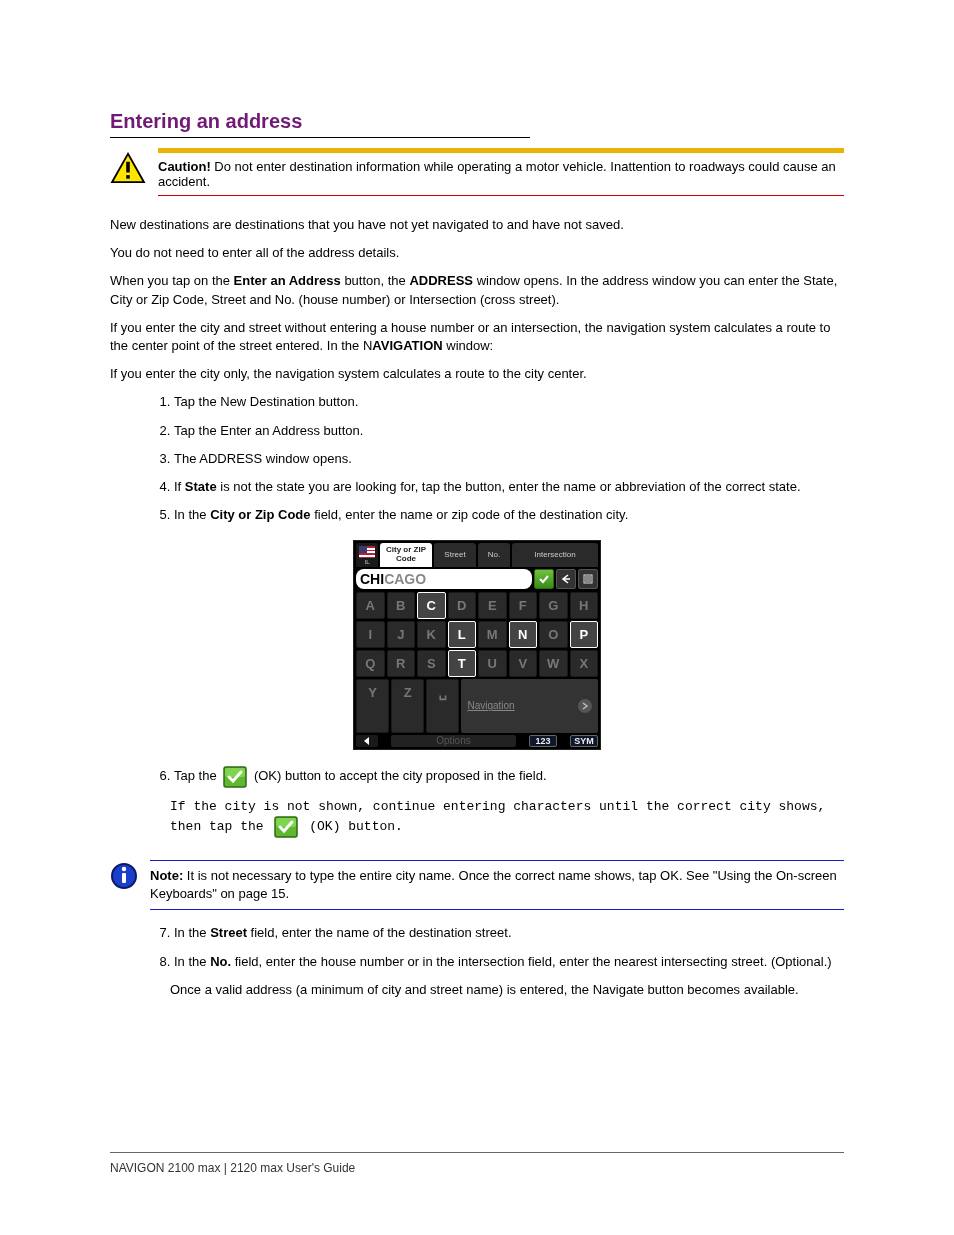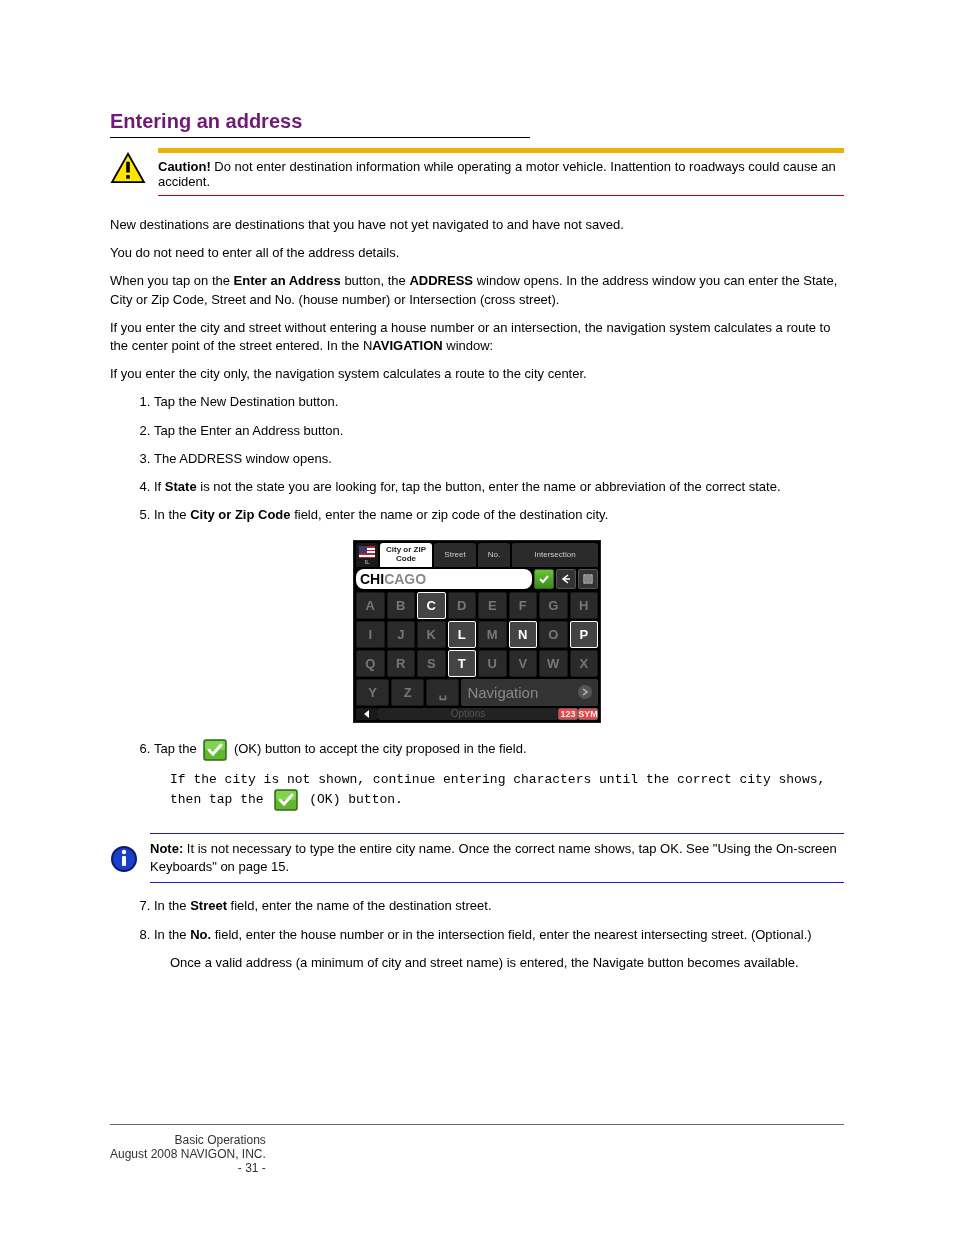"Tap the New Destination button." .ol-list { margin-left: 44px -> 64px }
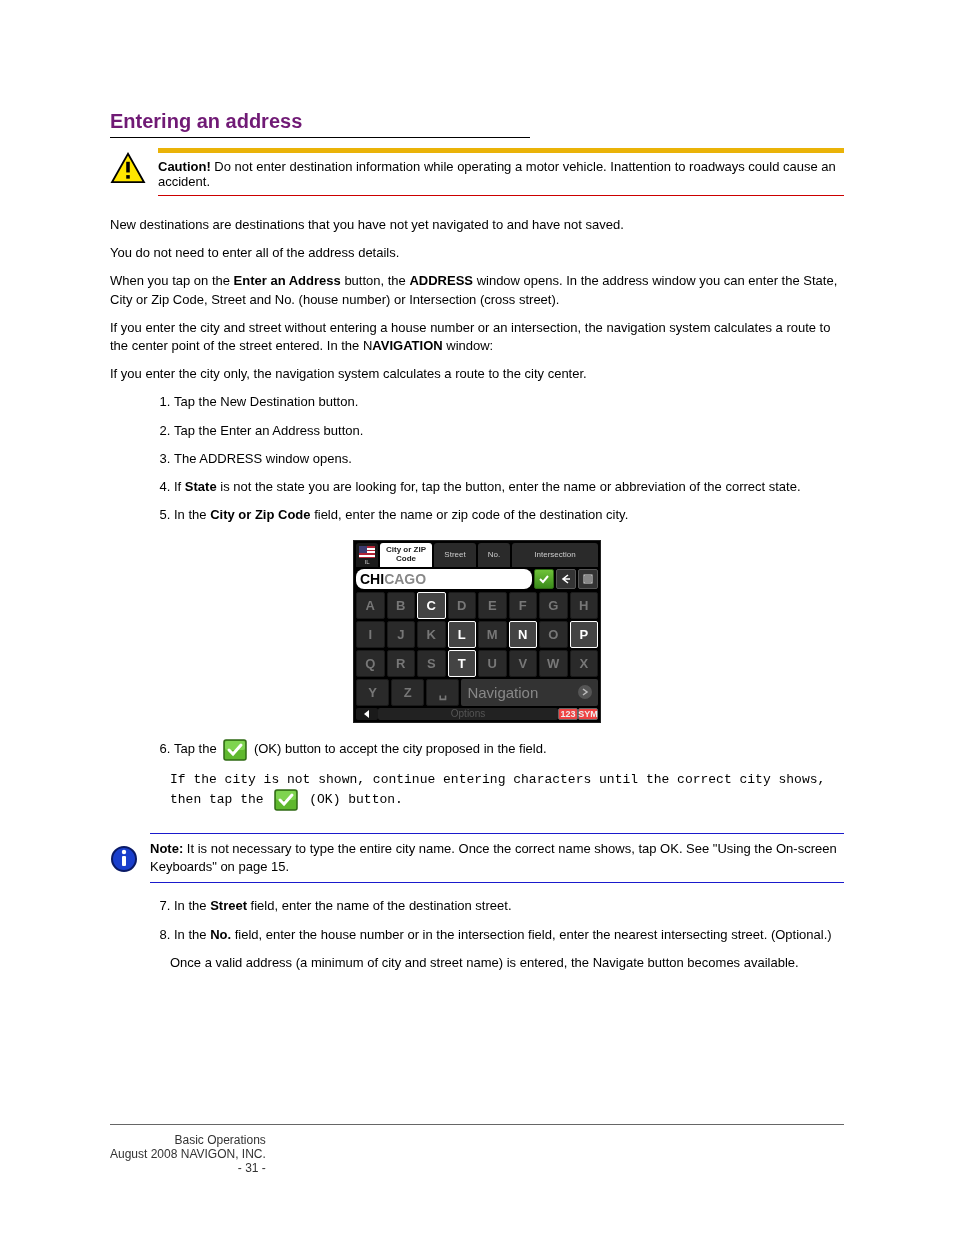"Navigation" .kbd-nav-label { font-size: 15px -> 10px; padding: 5px 6px -> 20px 6px; text-decoration: none -> underline }
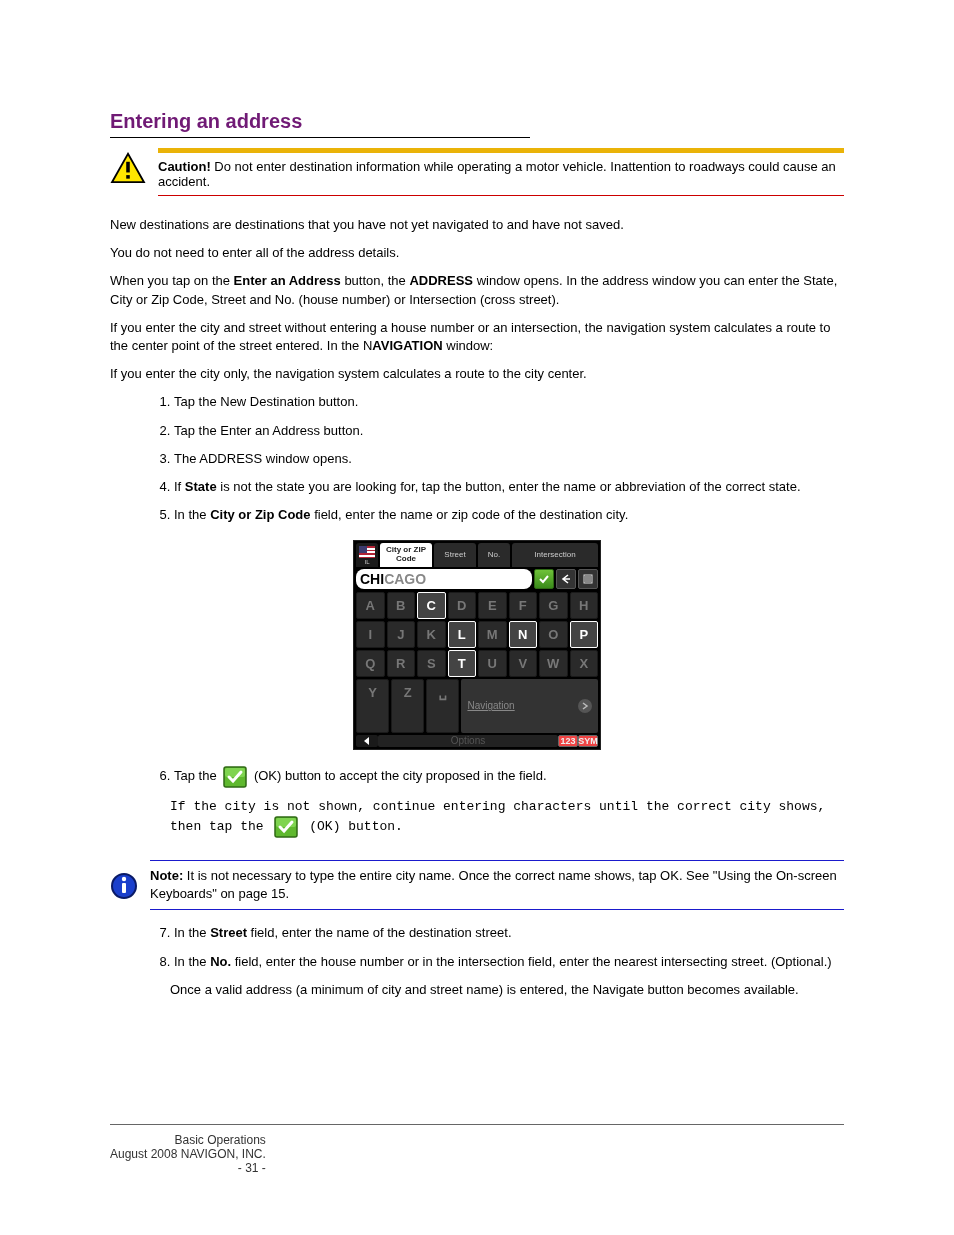"Options" .kbd-bottom { gap: 0 -> 13px }
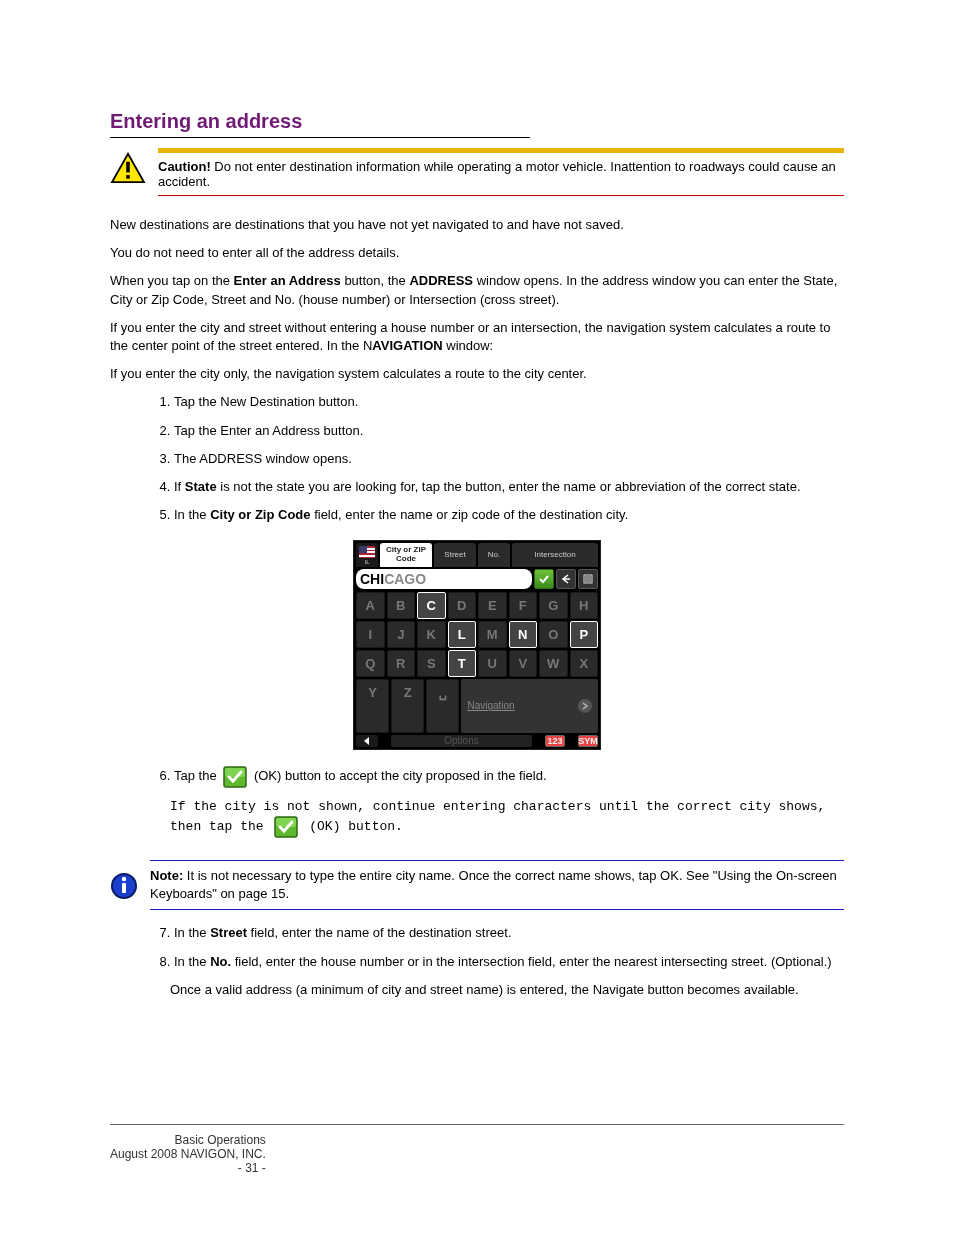"123" .kbd-bottom .chip { background: #ef4444 -> #0f172a; width: 20px -> 28px }
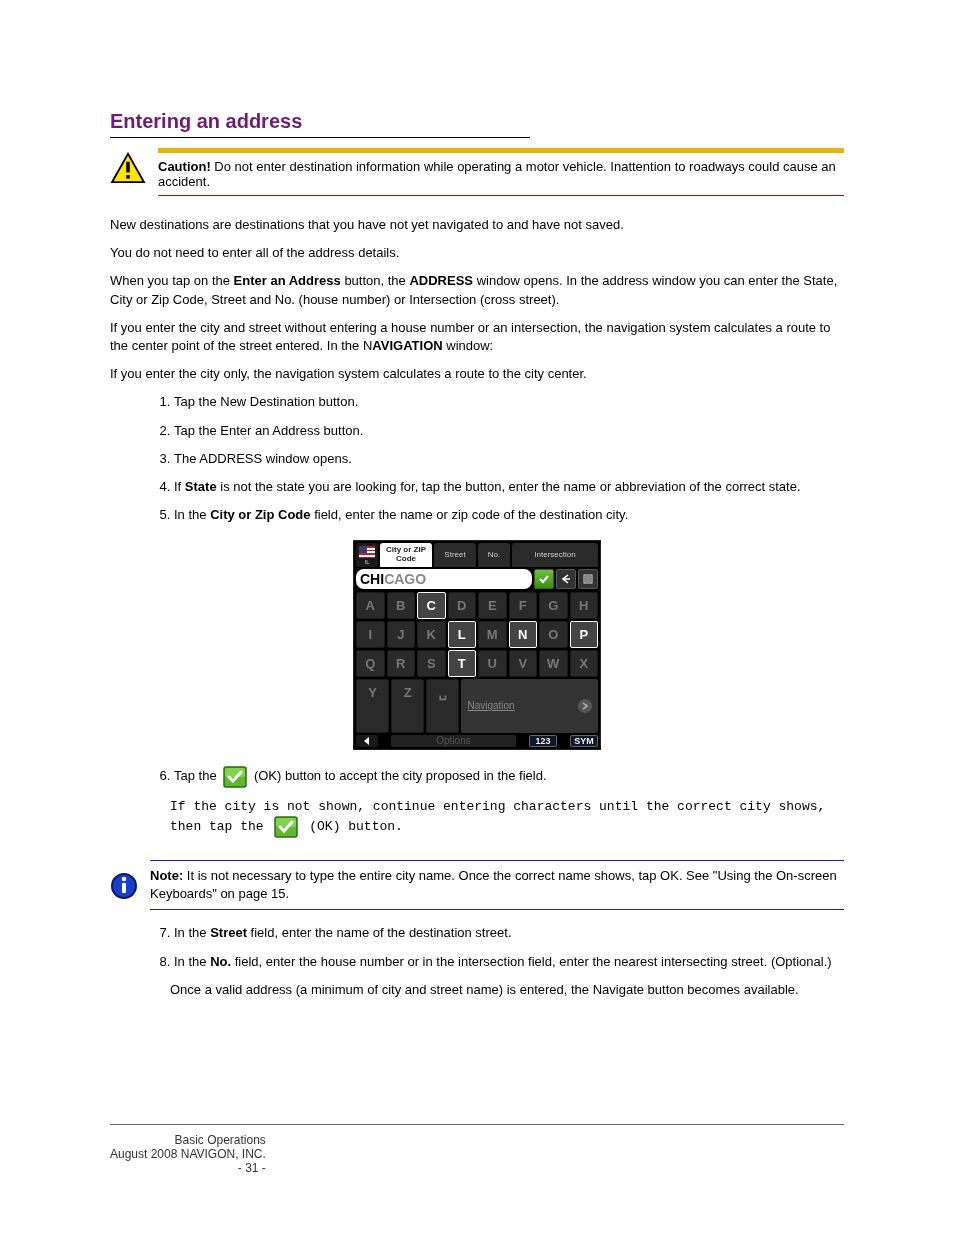"Note: It is not necessary" .note-box { align-items: center -> flex-start }
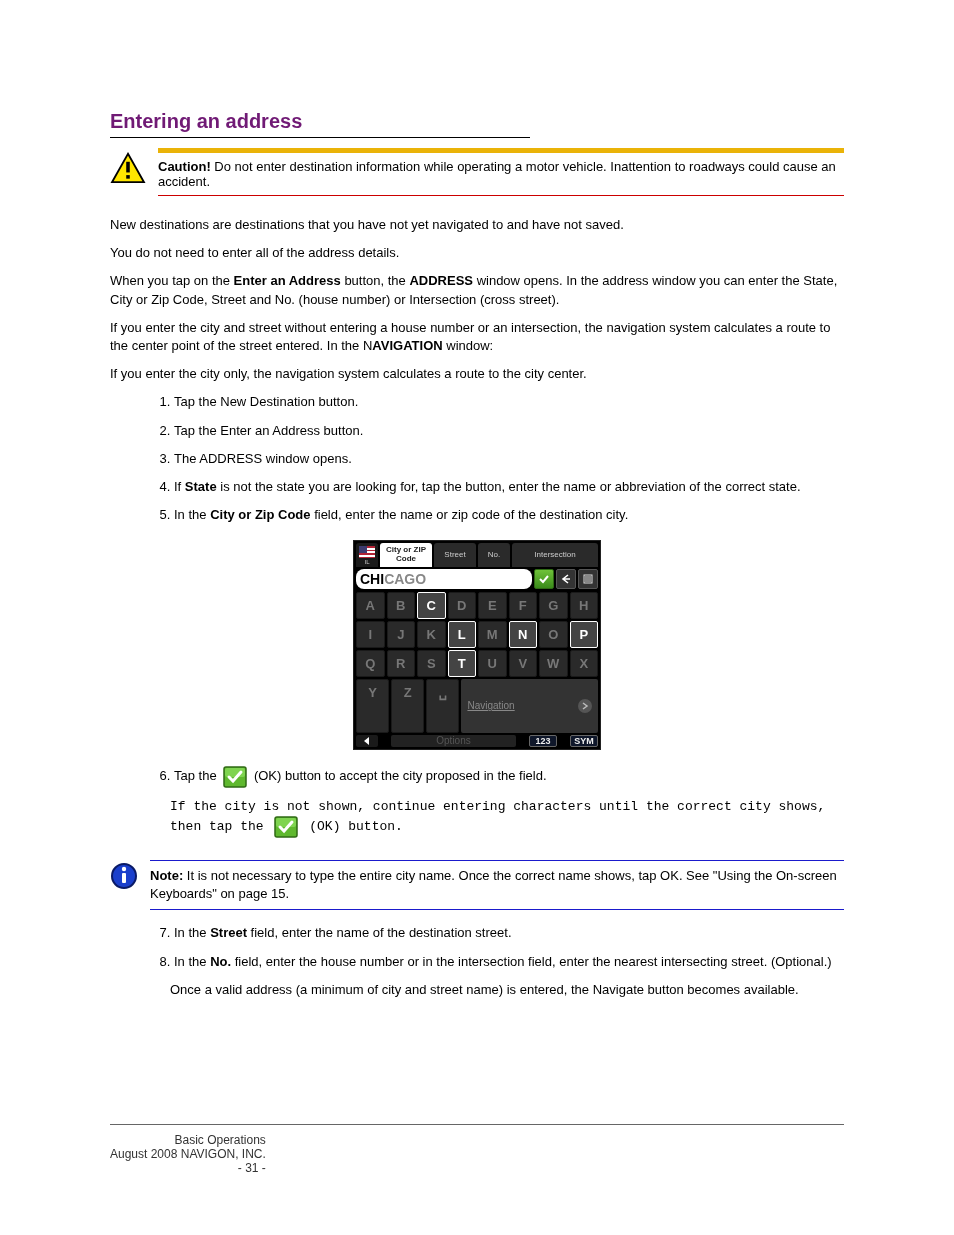"Basic Operations" div { html: <div> <div>Basic Operations</div> <div>August 2008 NAVIGON, INC.</div> <div>- 31 -</div> </div> -> none }
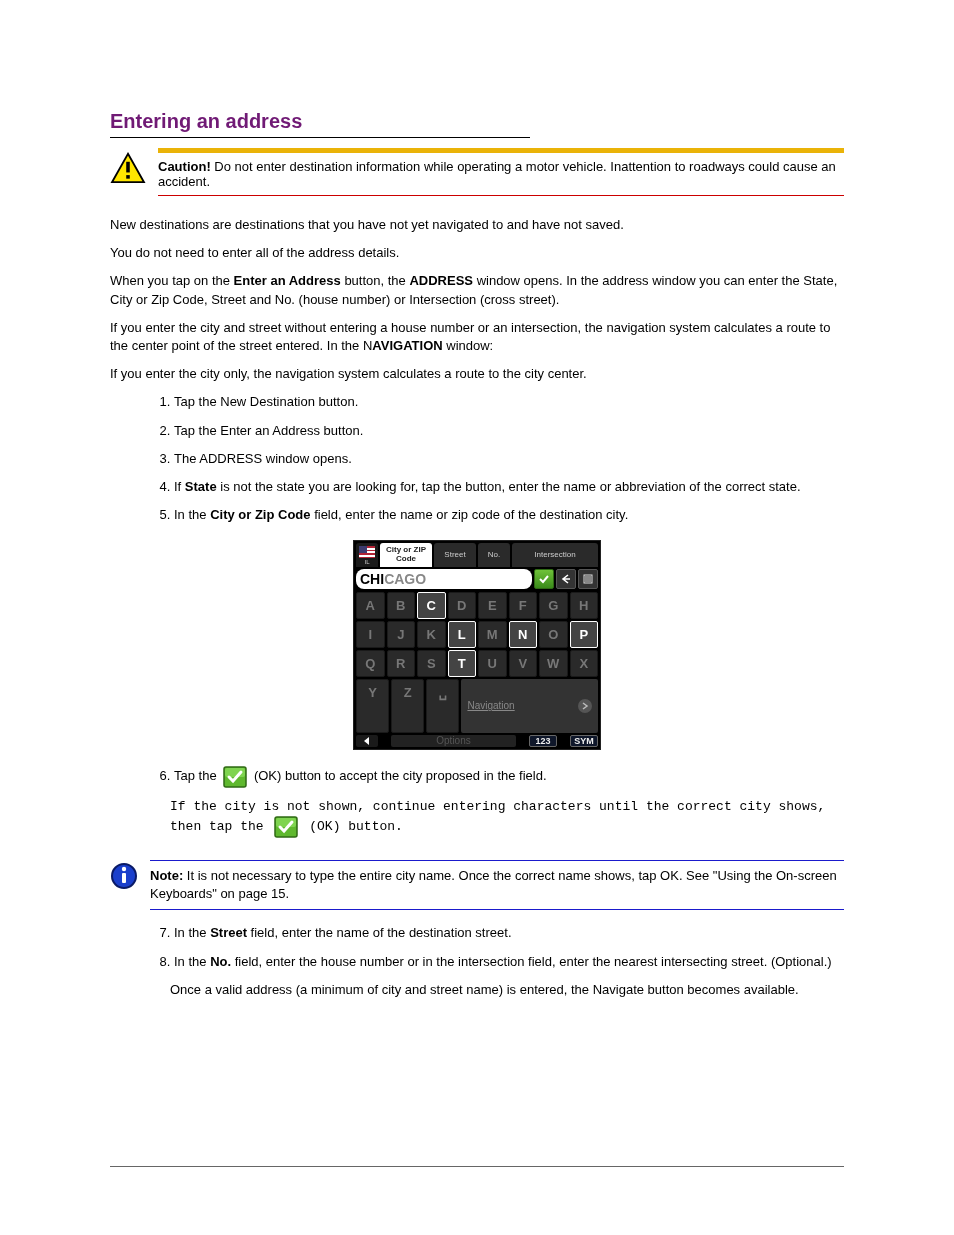"NAVIGON 2100 max | 2120" div { html: none -> <div>NAVIGON 2100 max | 2120 max User's Guide</div> }
